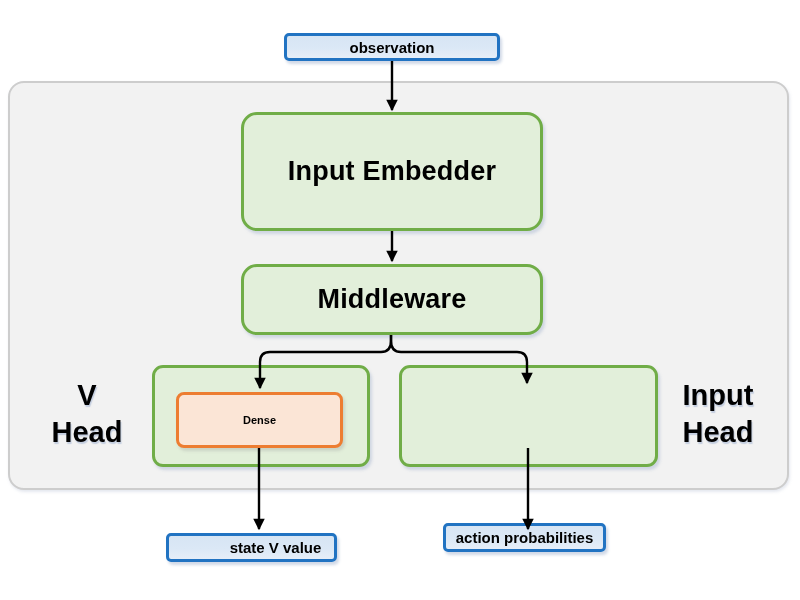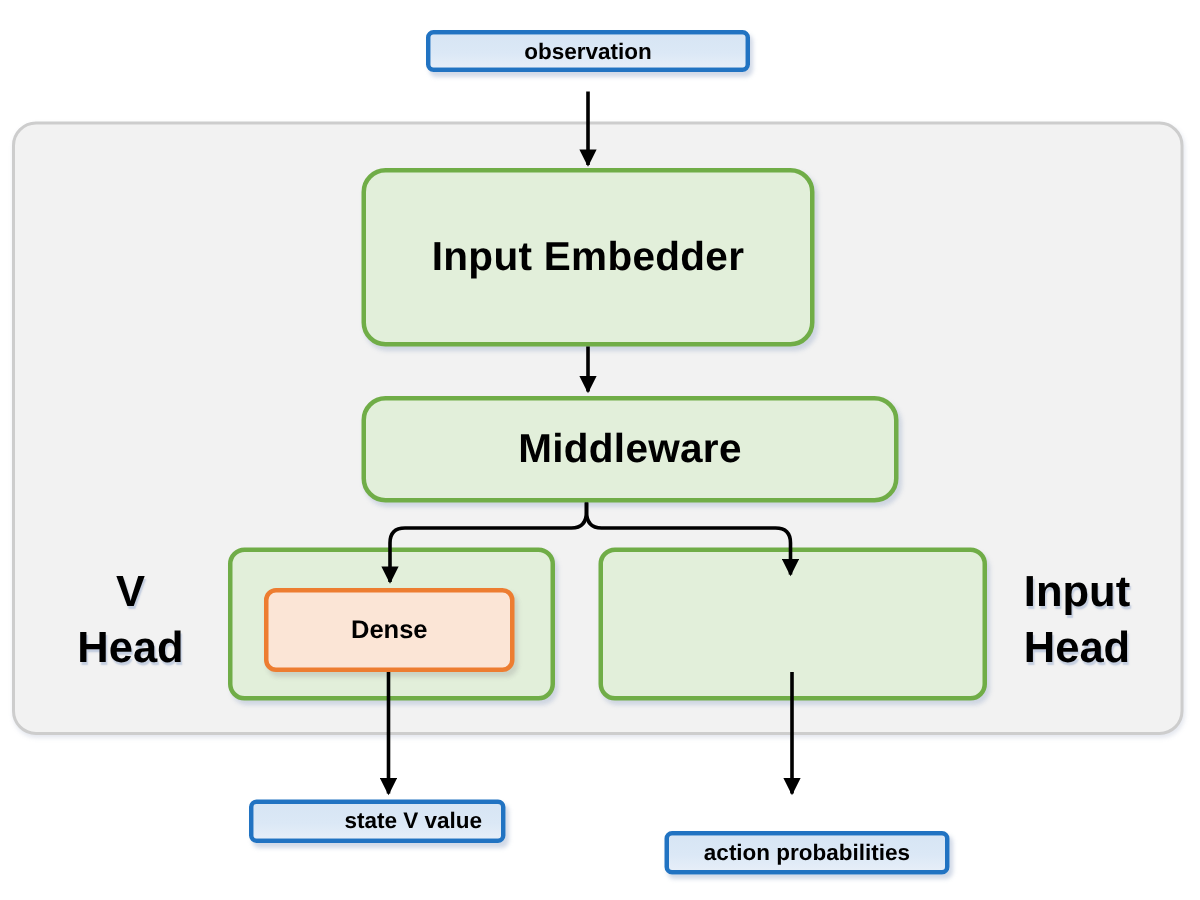"observation" div.abs { top: 20px -> 33px }
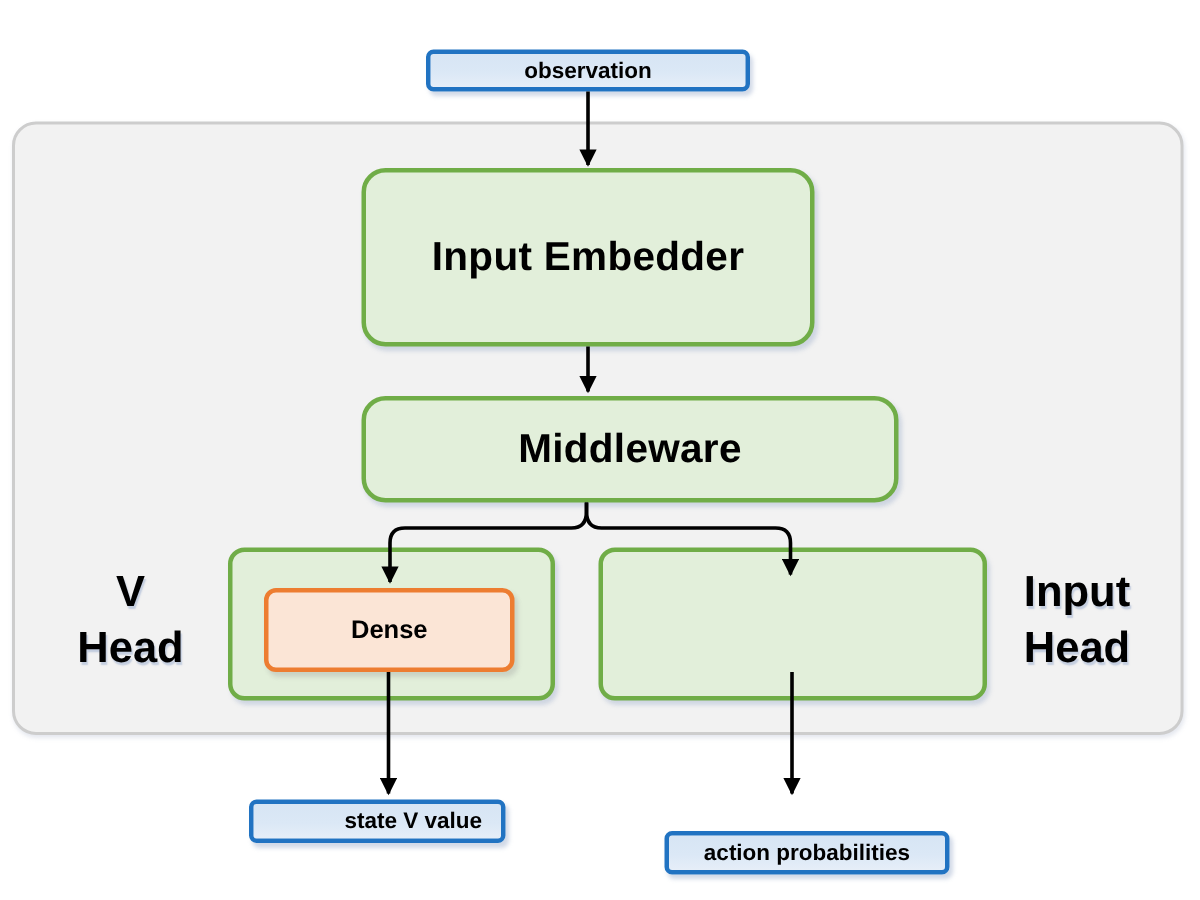"Middleware" div.abs { width: 358px -> 302px }
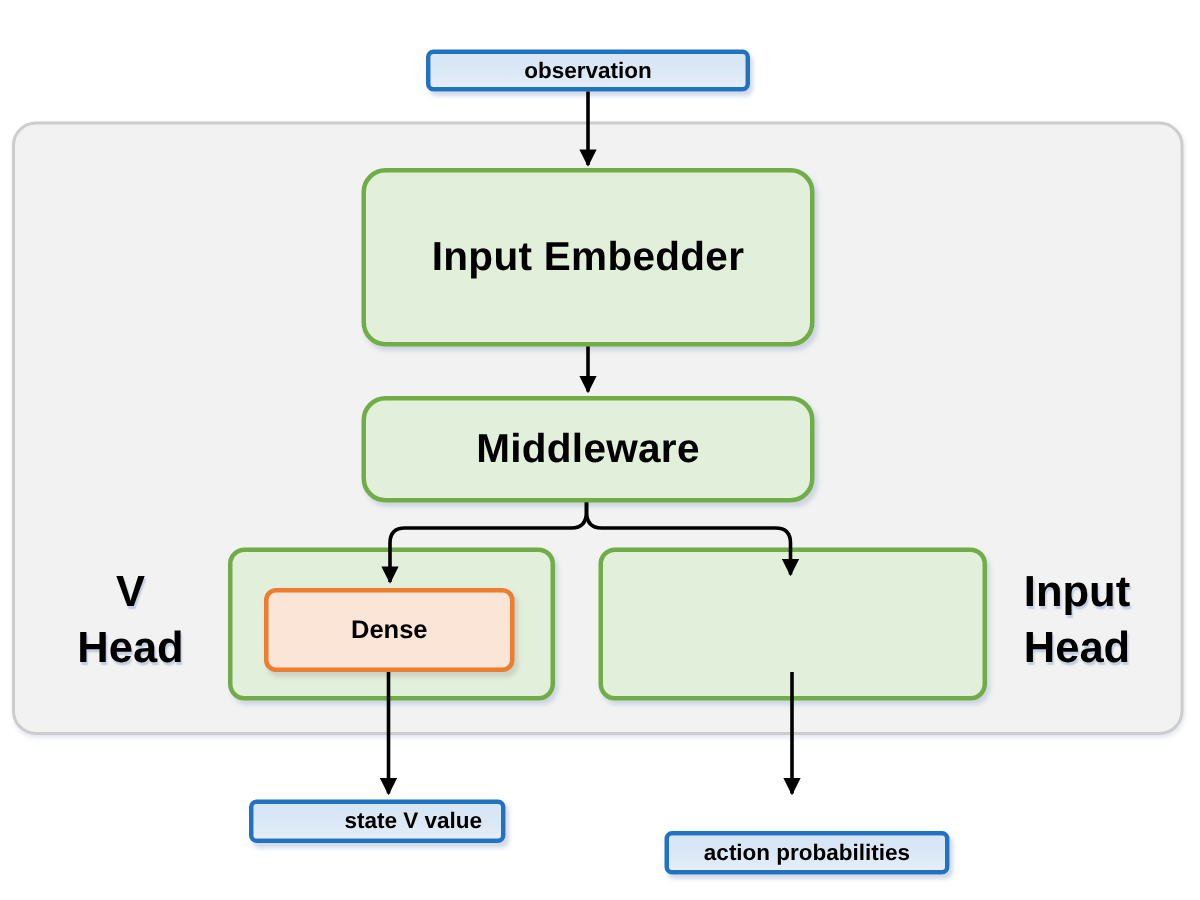"Dense" .orange-node { font-size: 17px -> 11px }
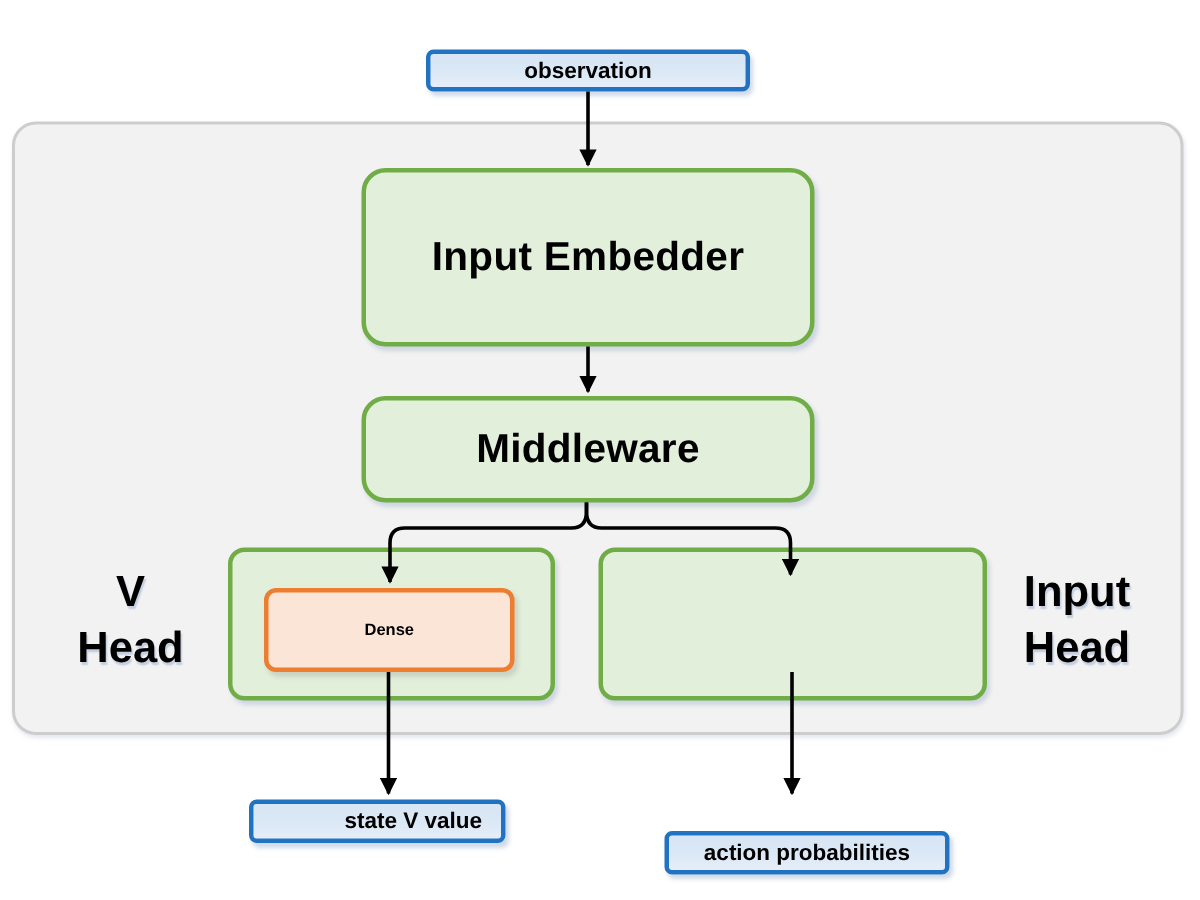"action probabilities" div.abs { top: 554px -> 523px; width: 190px -> 163px }
